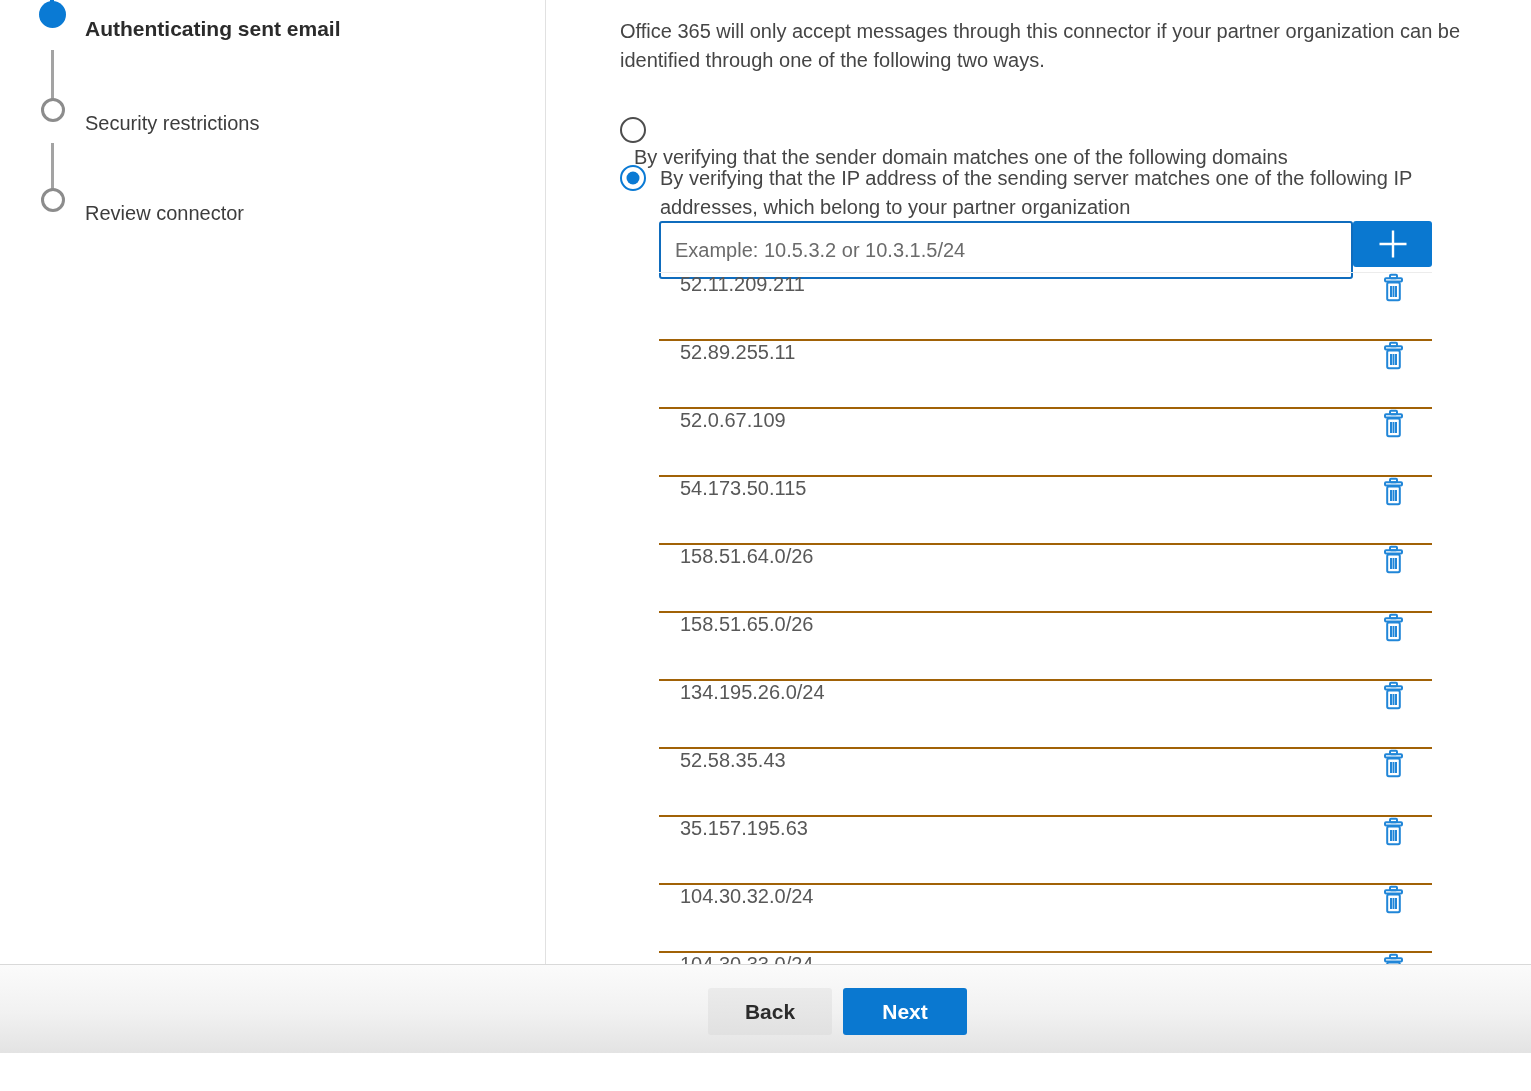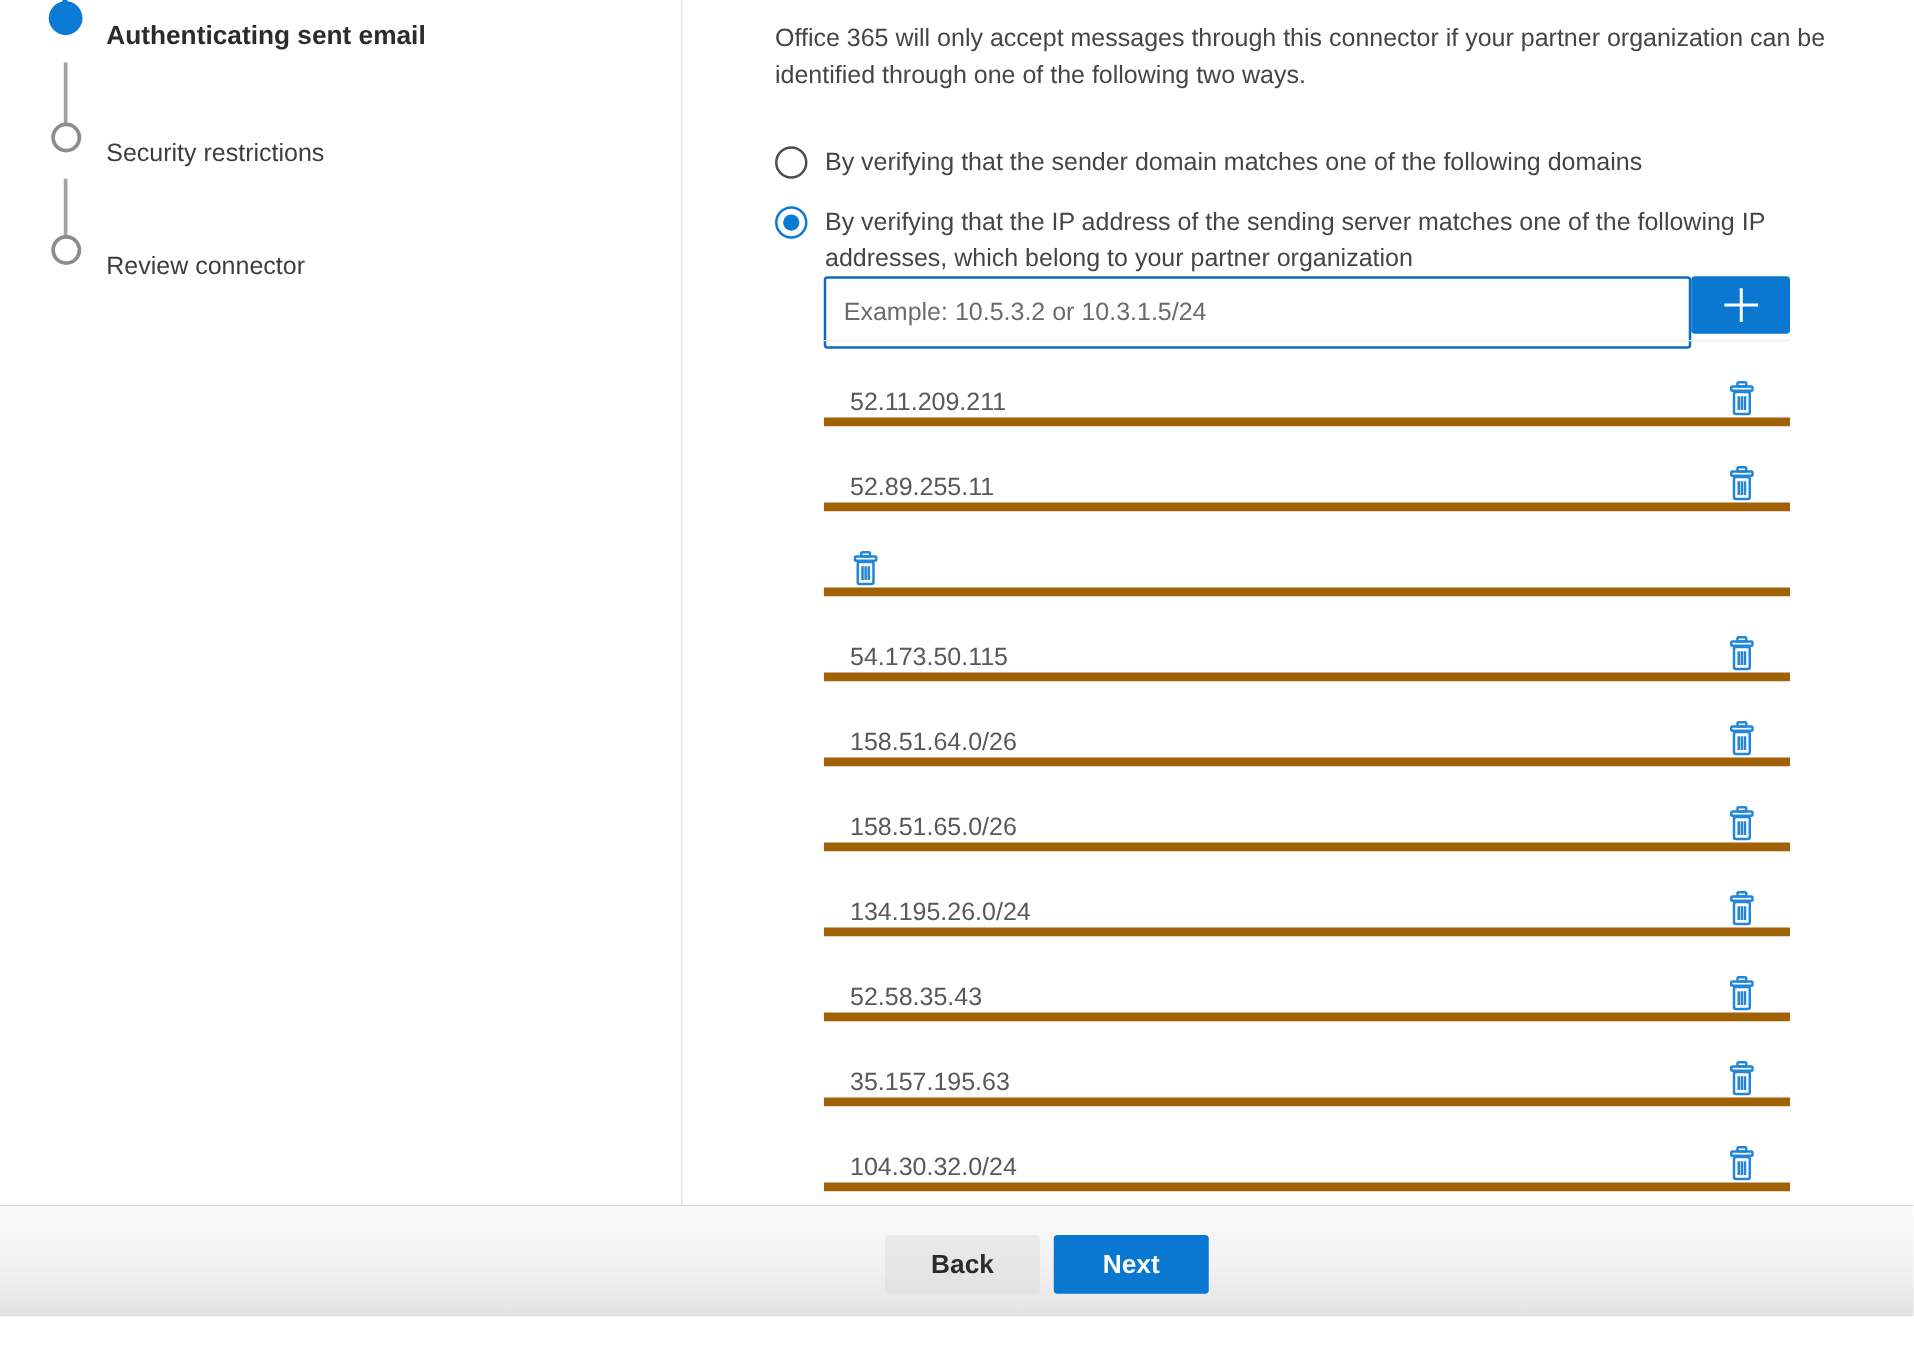"By verifying that the sender" .option-1 { flex-direction: none -> column }
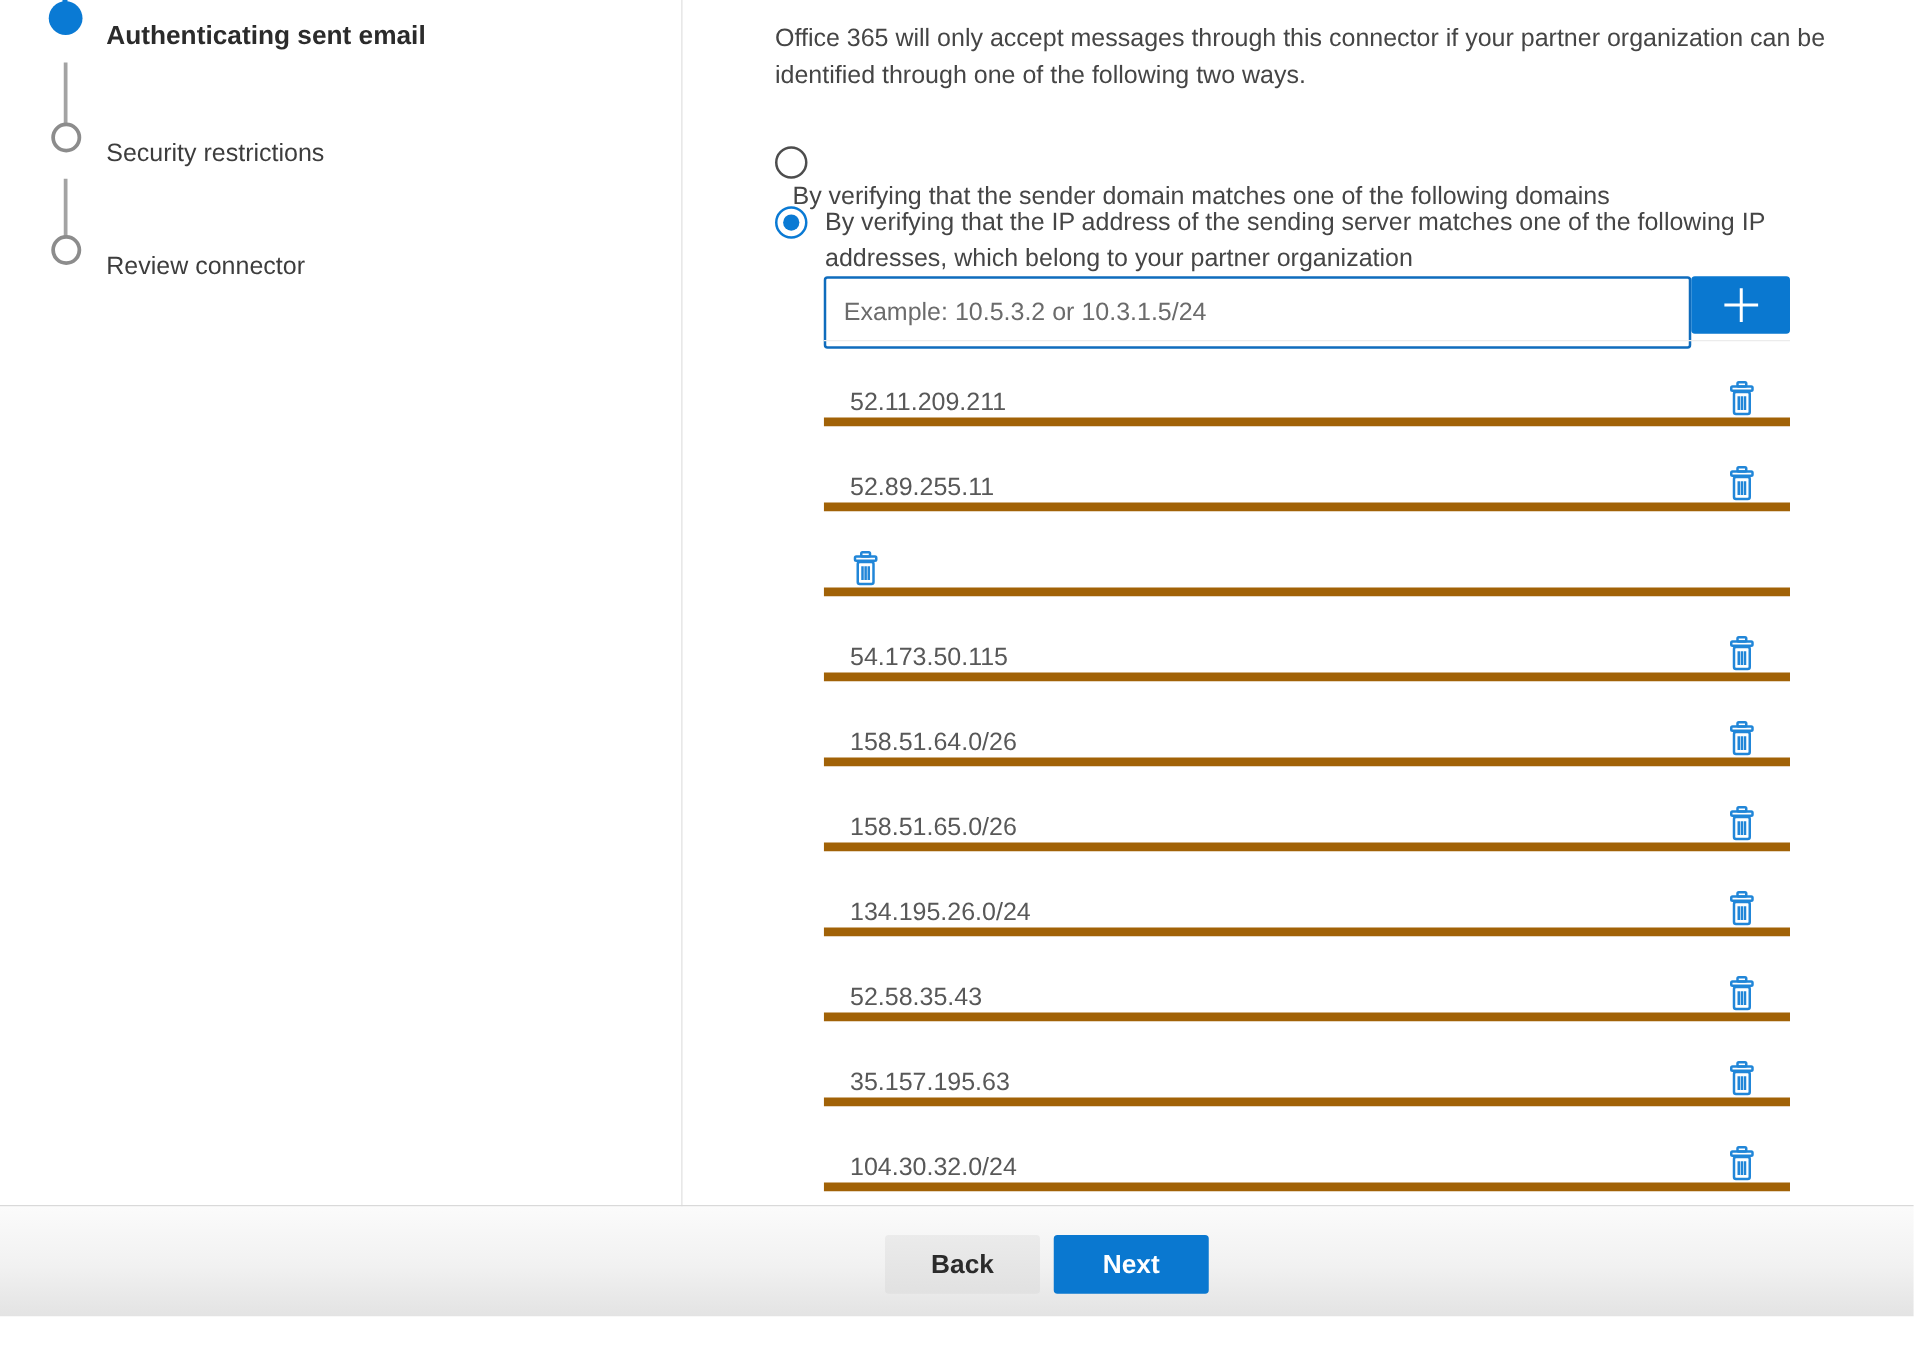"52.11.209.211" .ip-row { align-items: flex-end -> flex-start; border-bottom: 7px solid #a16207 -> 2px solid #a16207 }
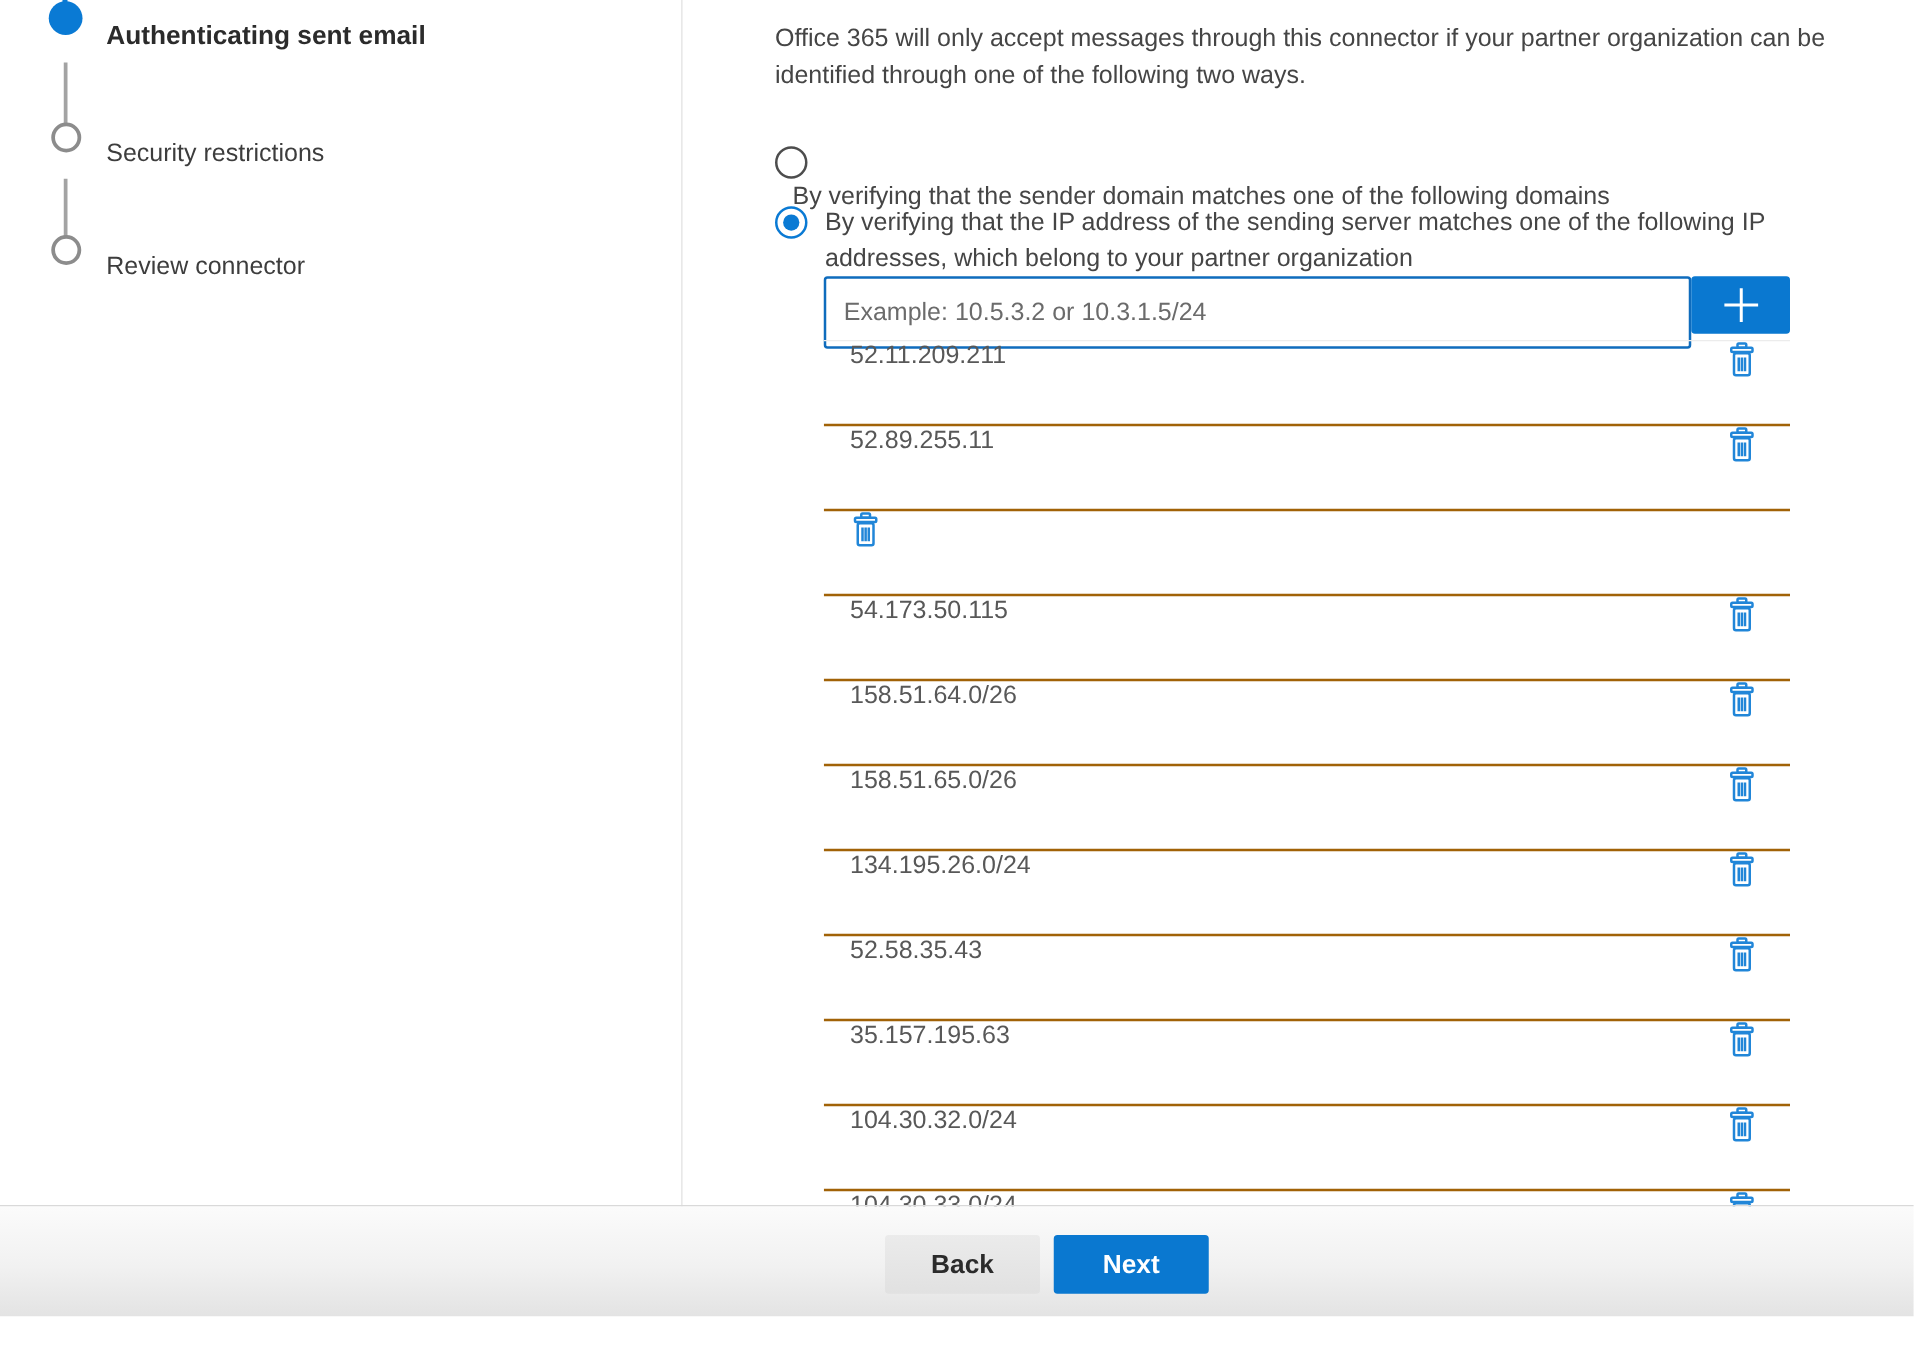"52.0.67.109" span.ip-value { html: none -> <span>52.0.67.109</span> }
